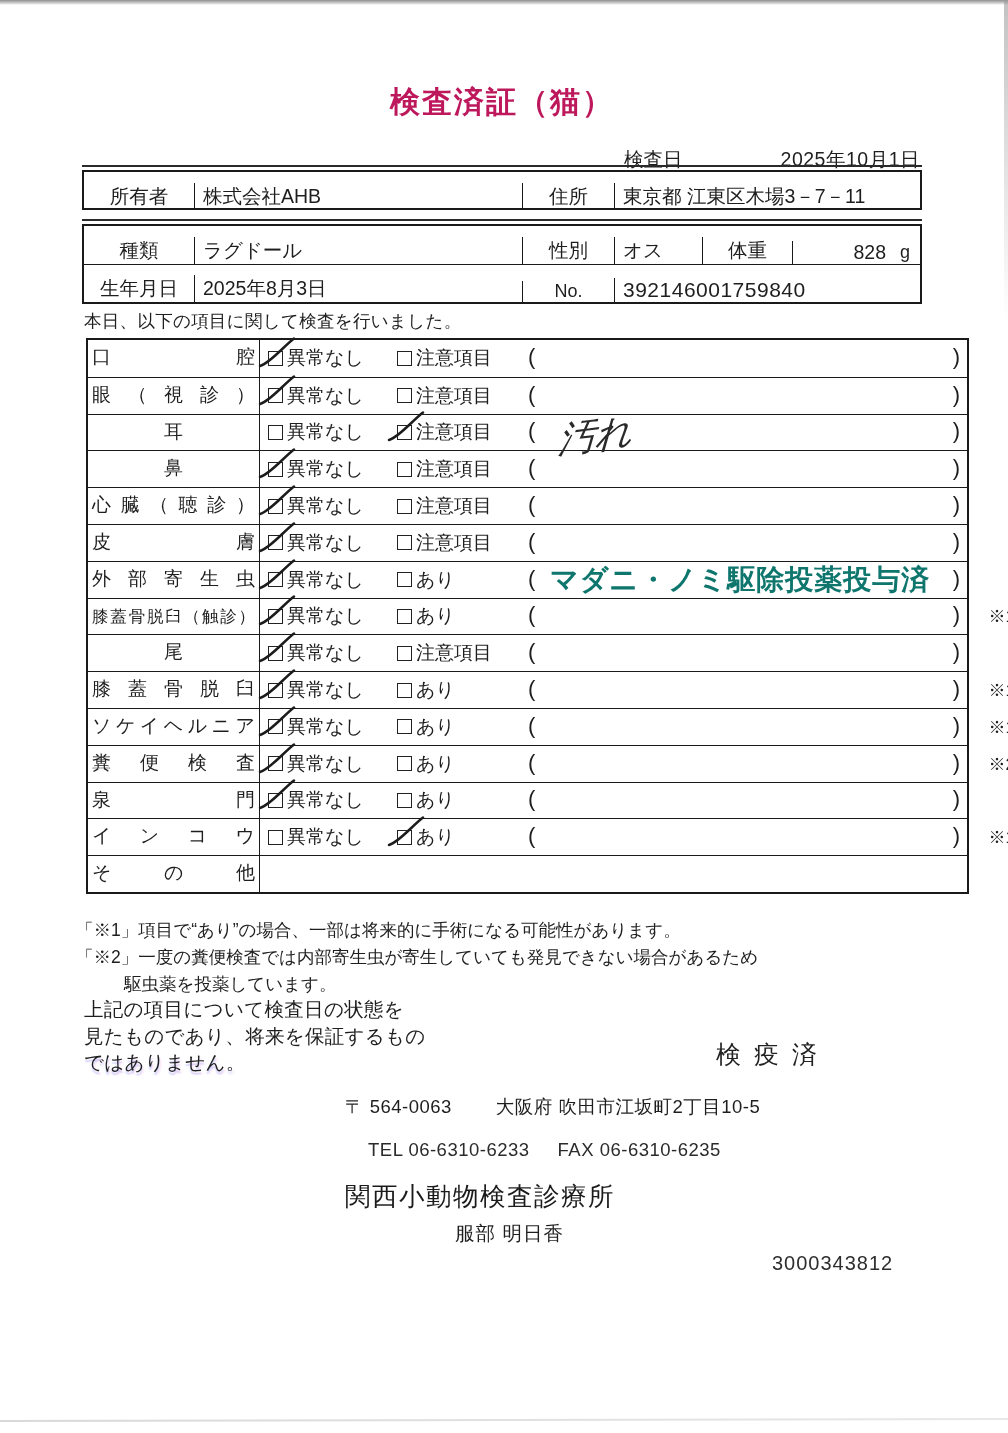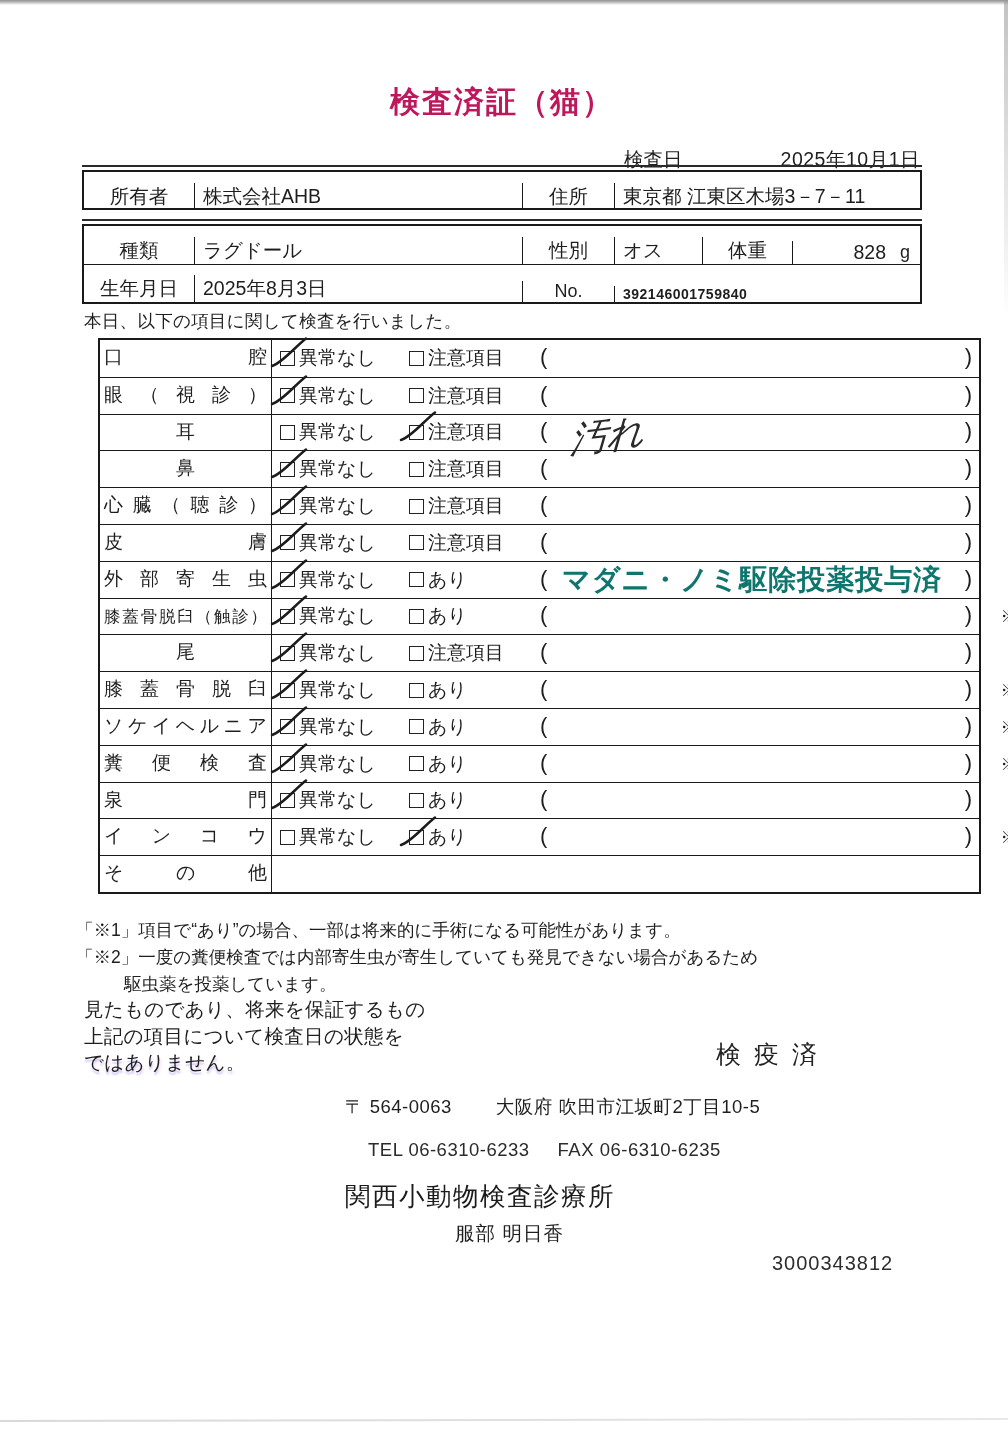"392146001759840" .no-value { font-size: 14px -> 21px; font-weight: bold -> none }
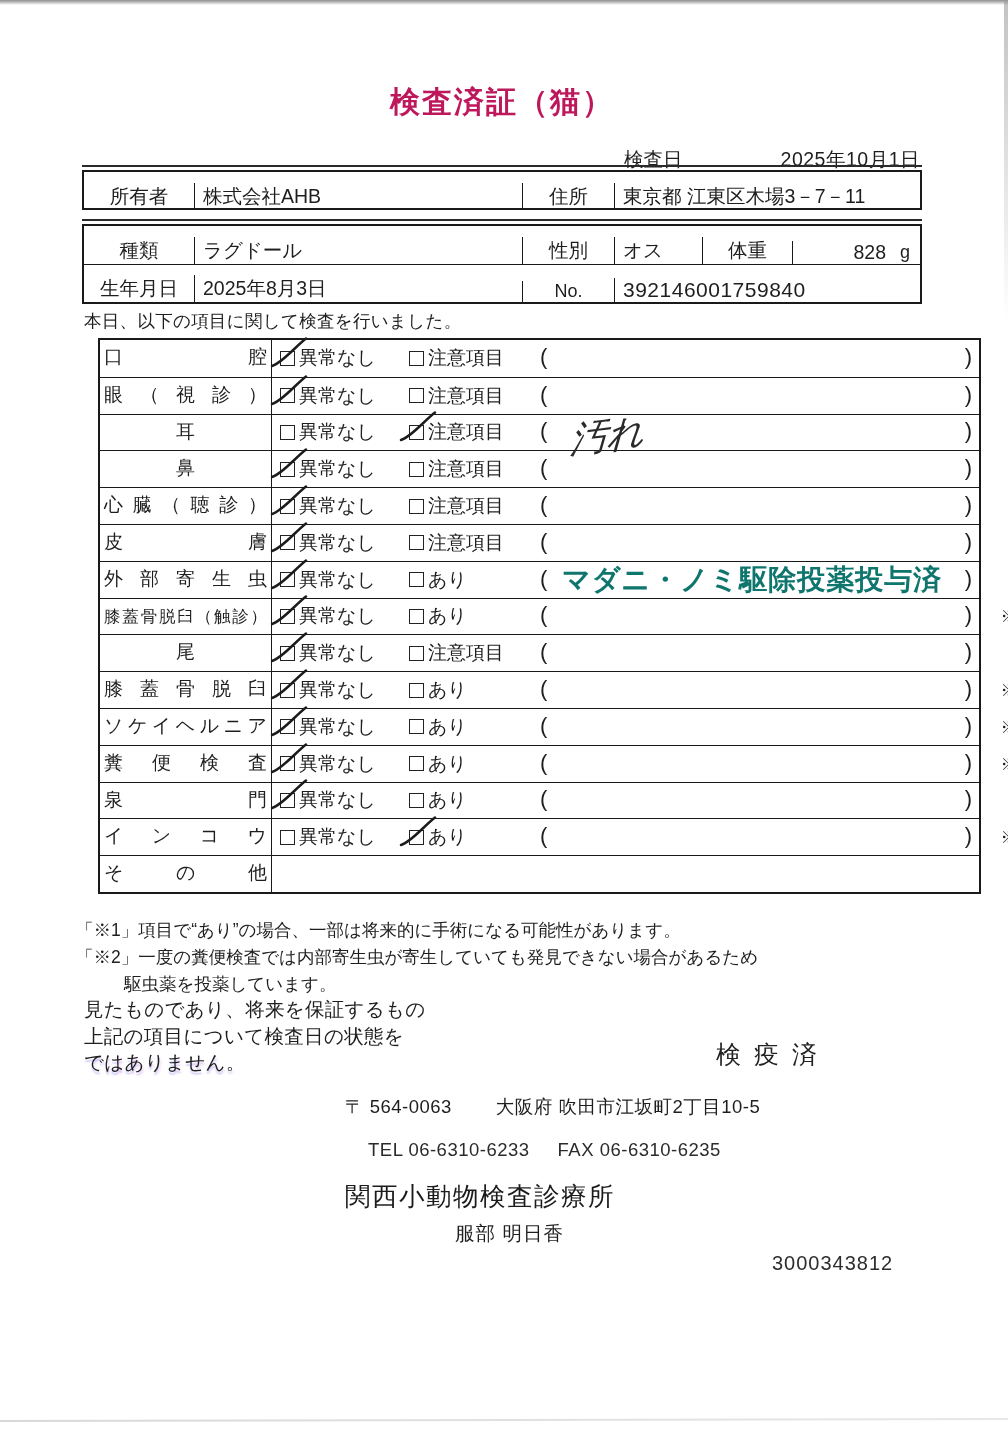"口腔" .exam-table { left: 98px -> 86px }
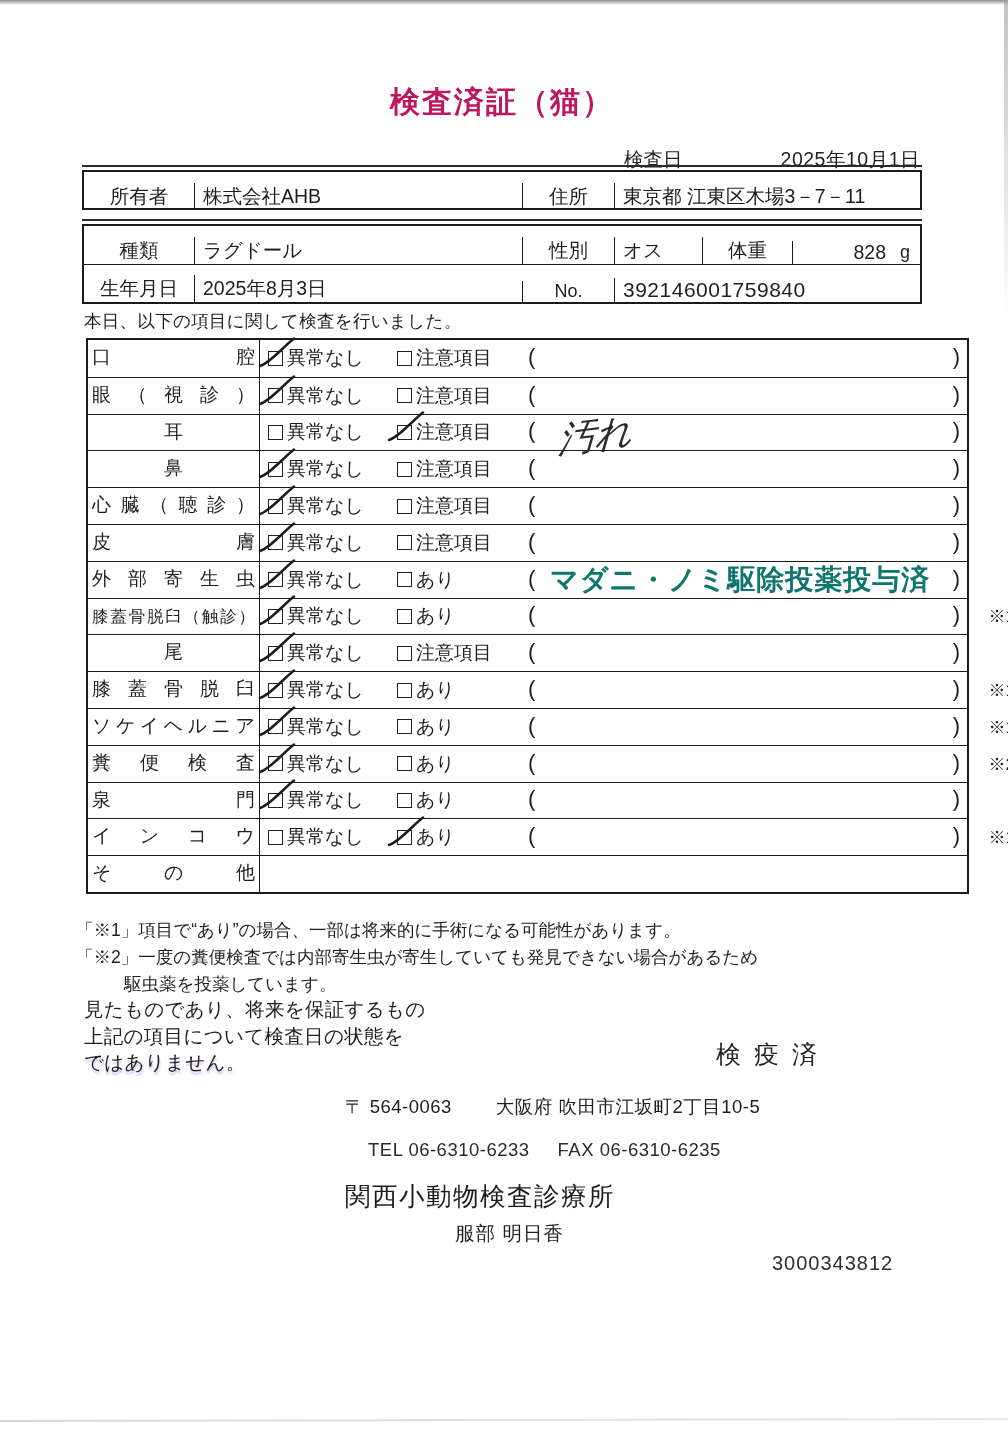"見たものであり、将来を保証するもの" div { order: before "上記の項目について検査日の状態を" -> after "上記の項目について検査日の状態を" }
